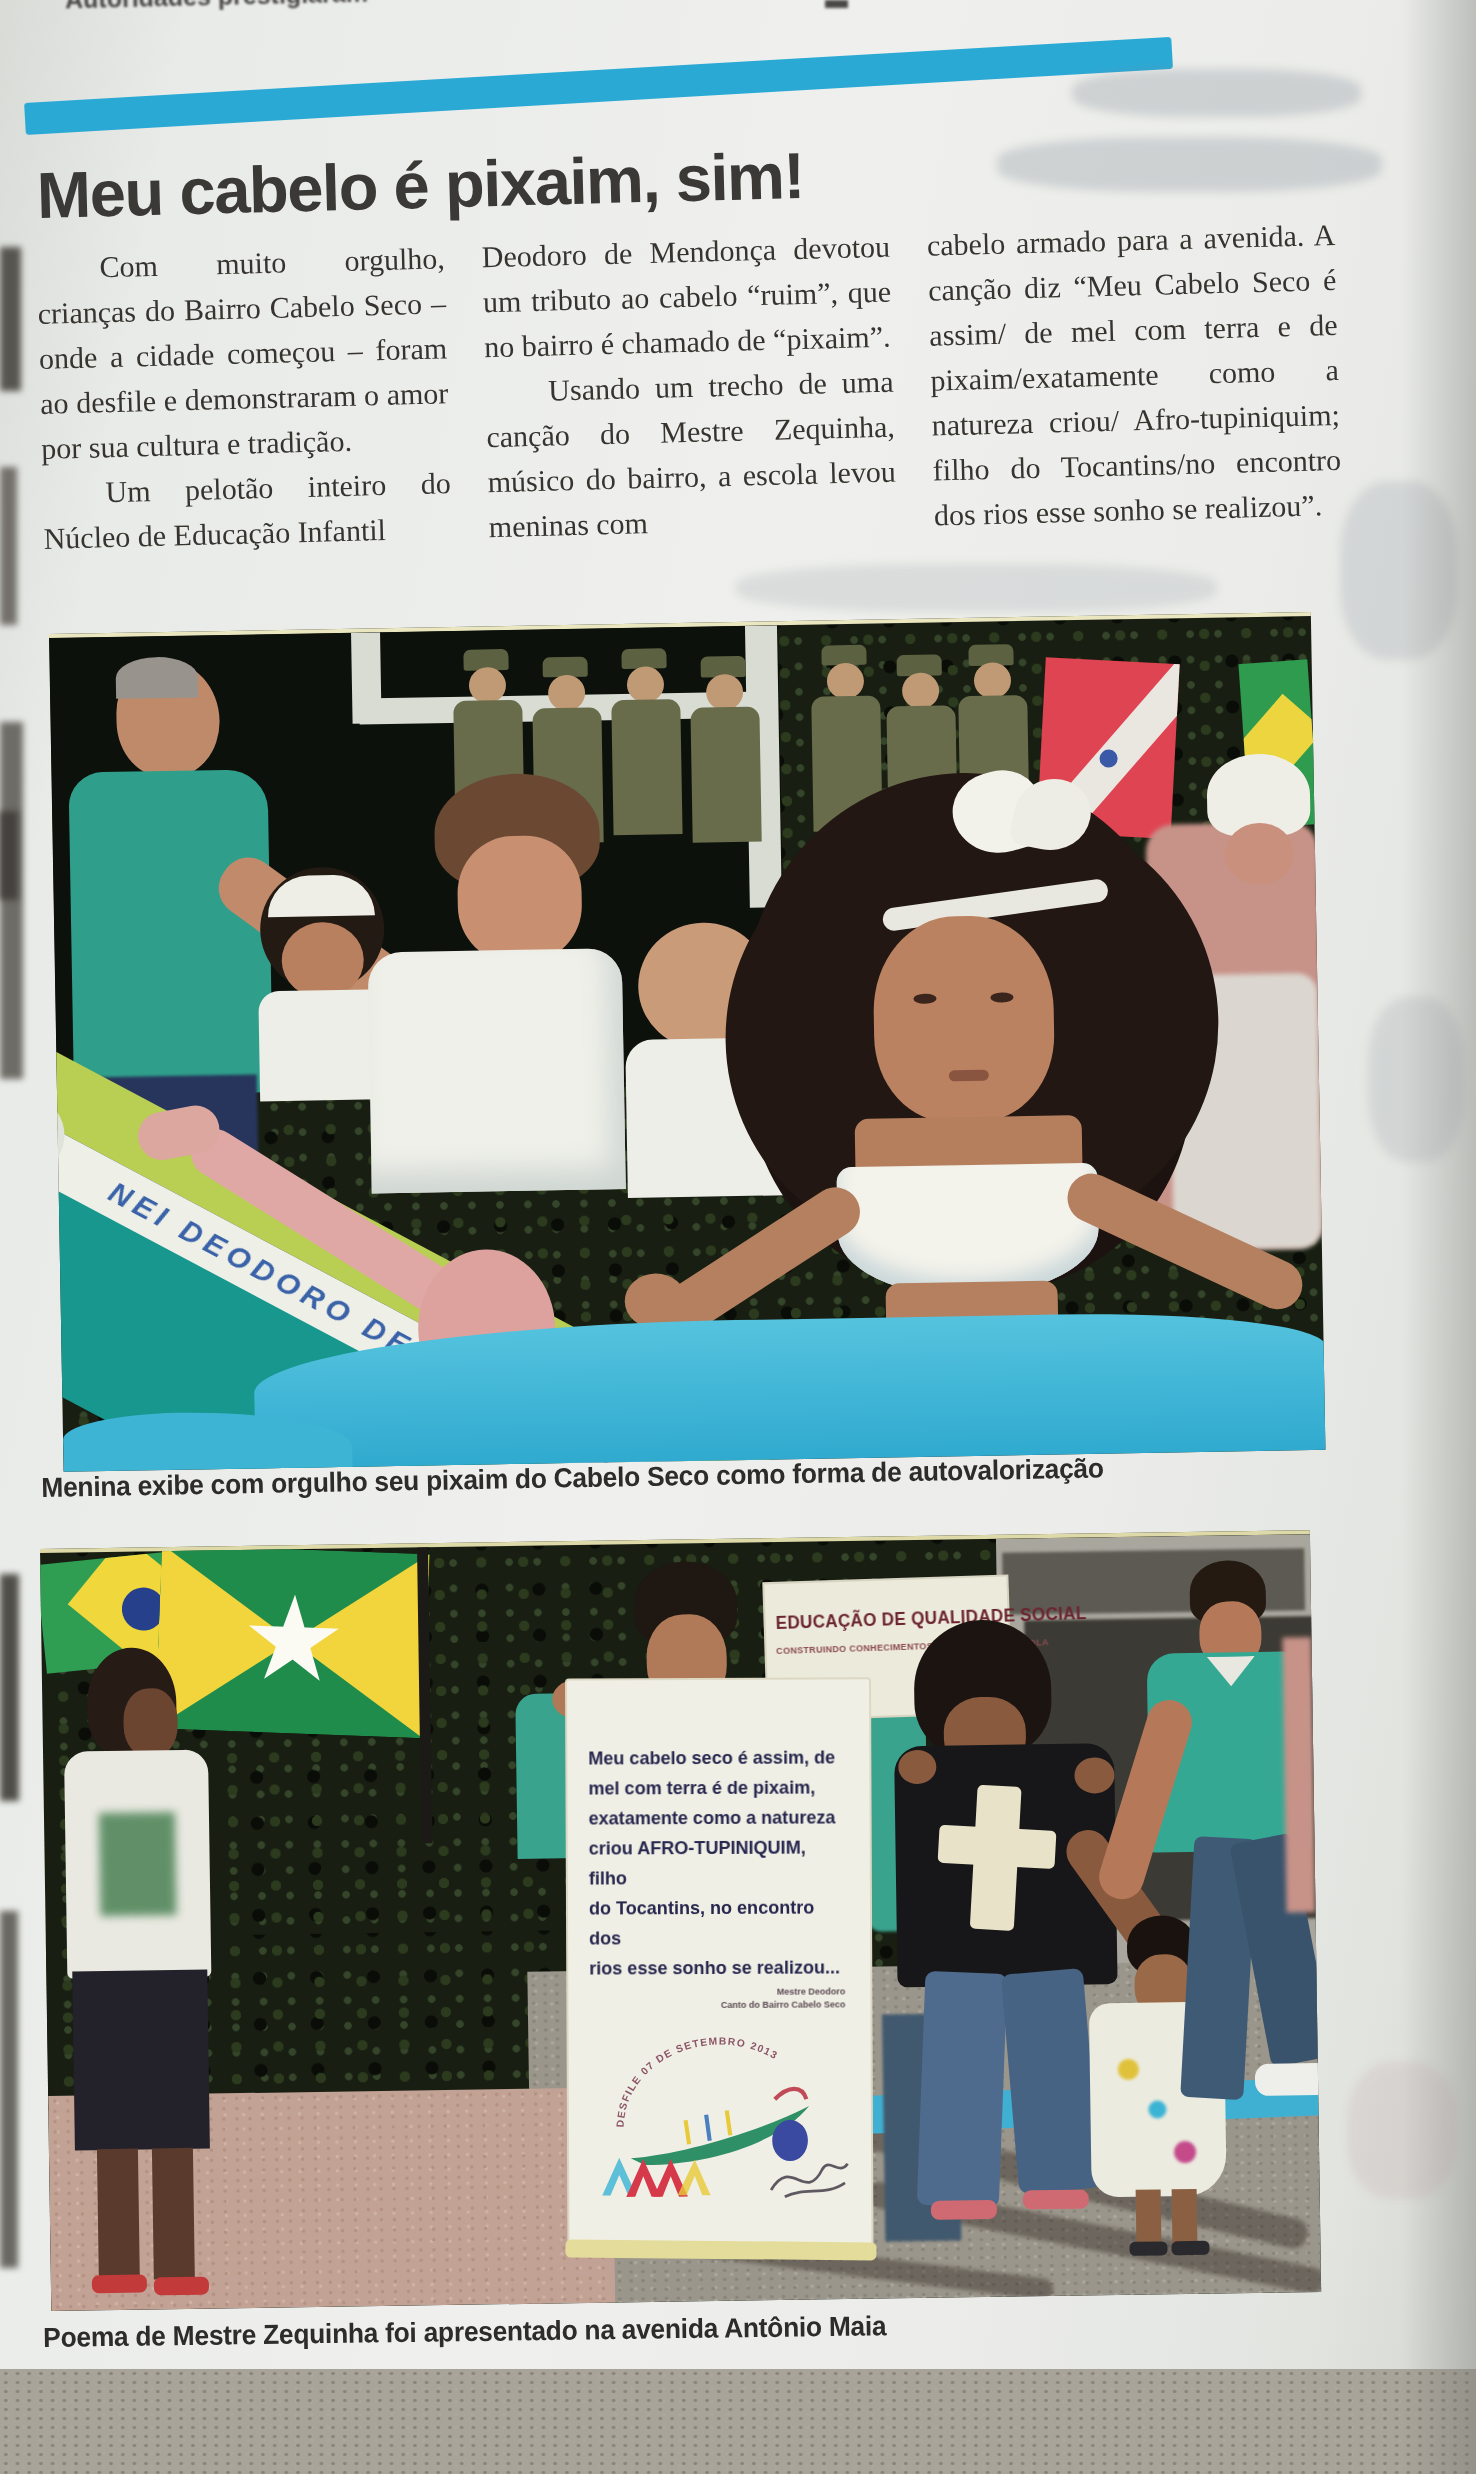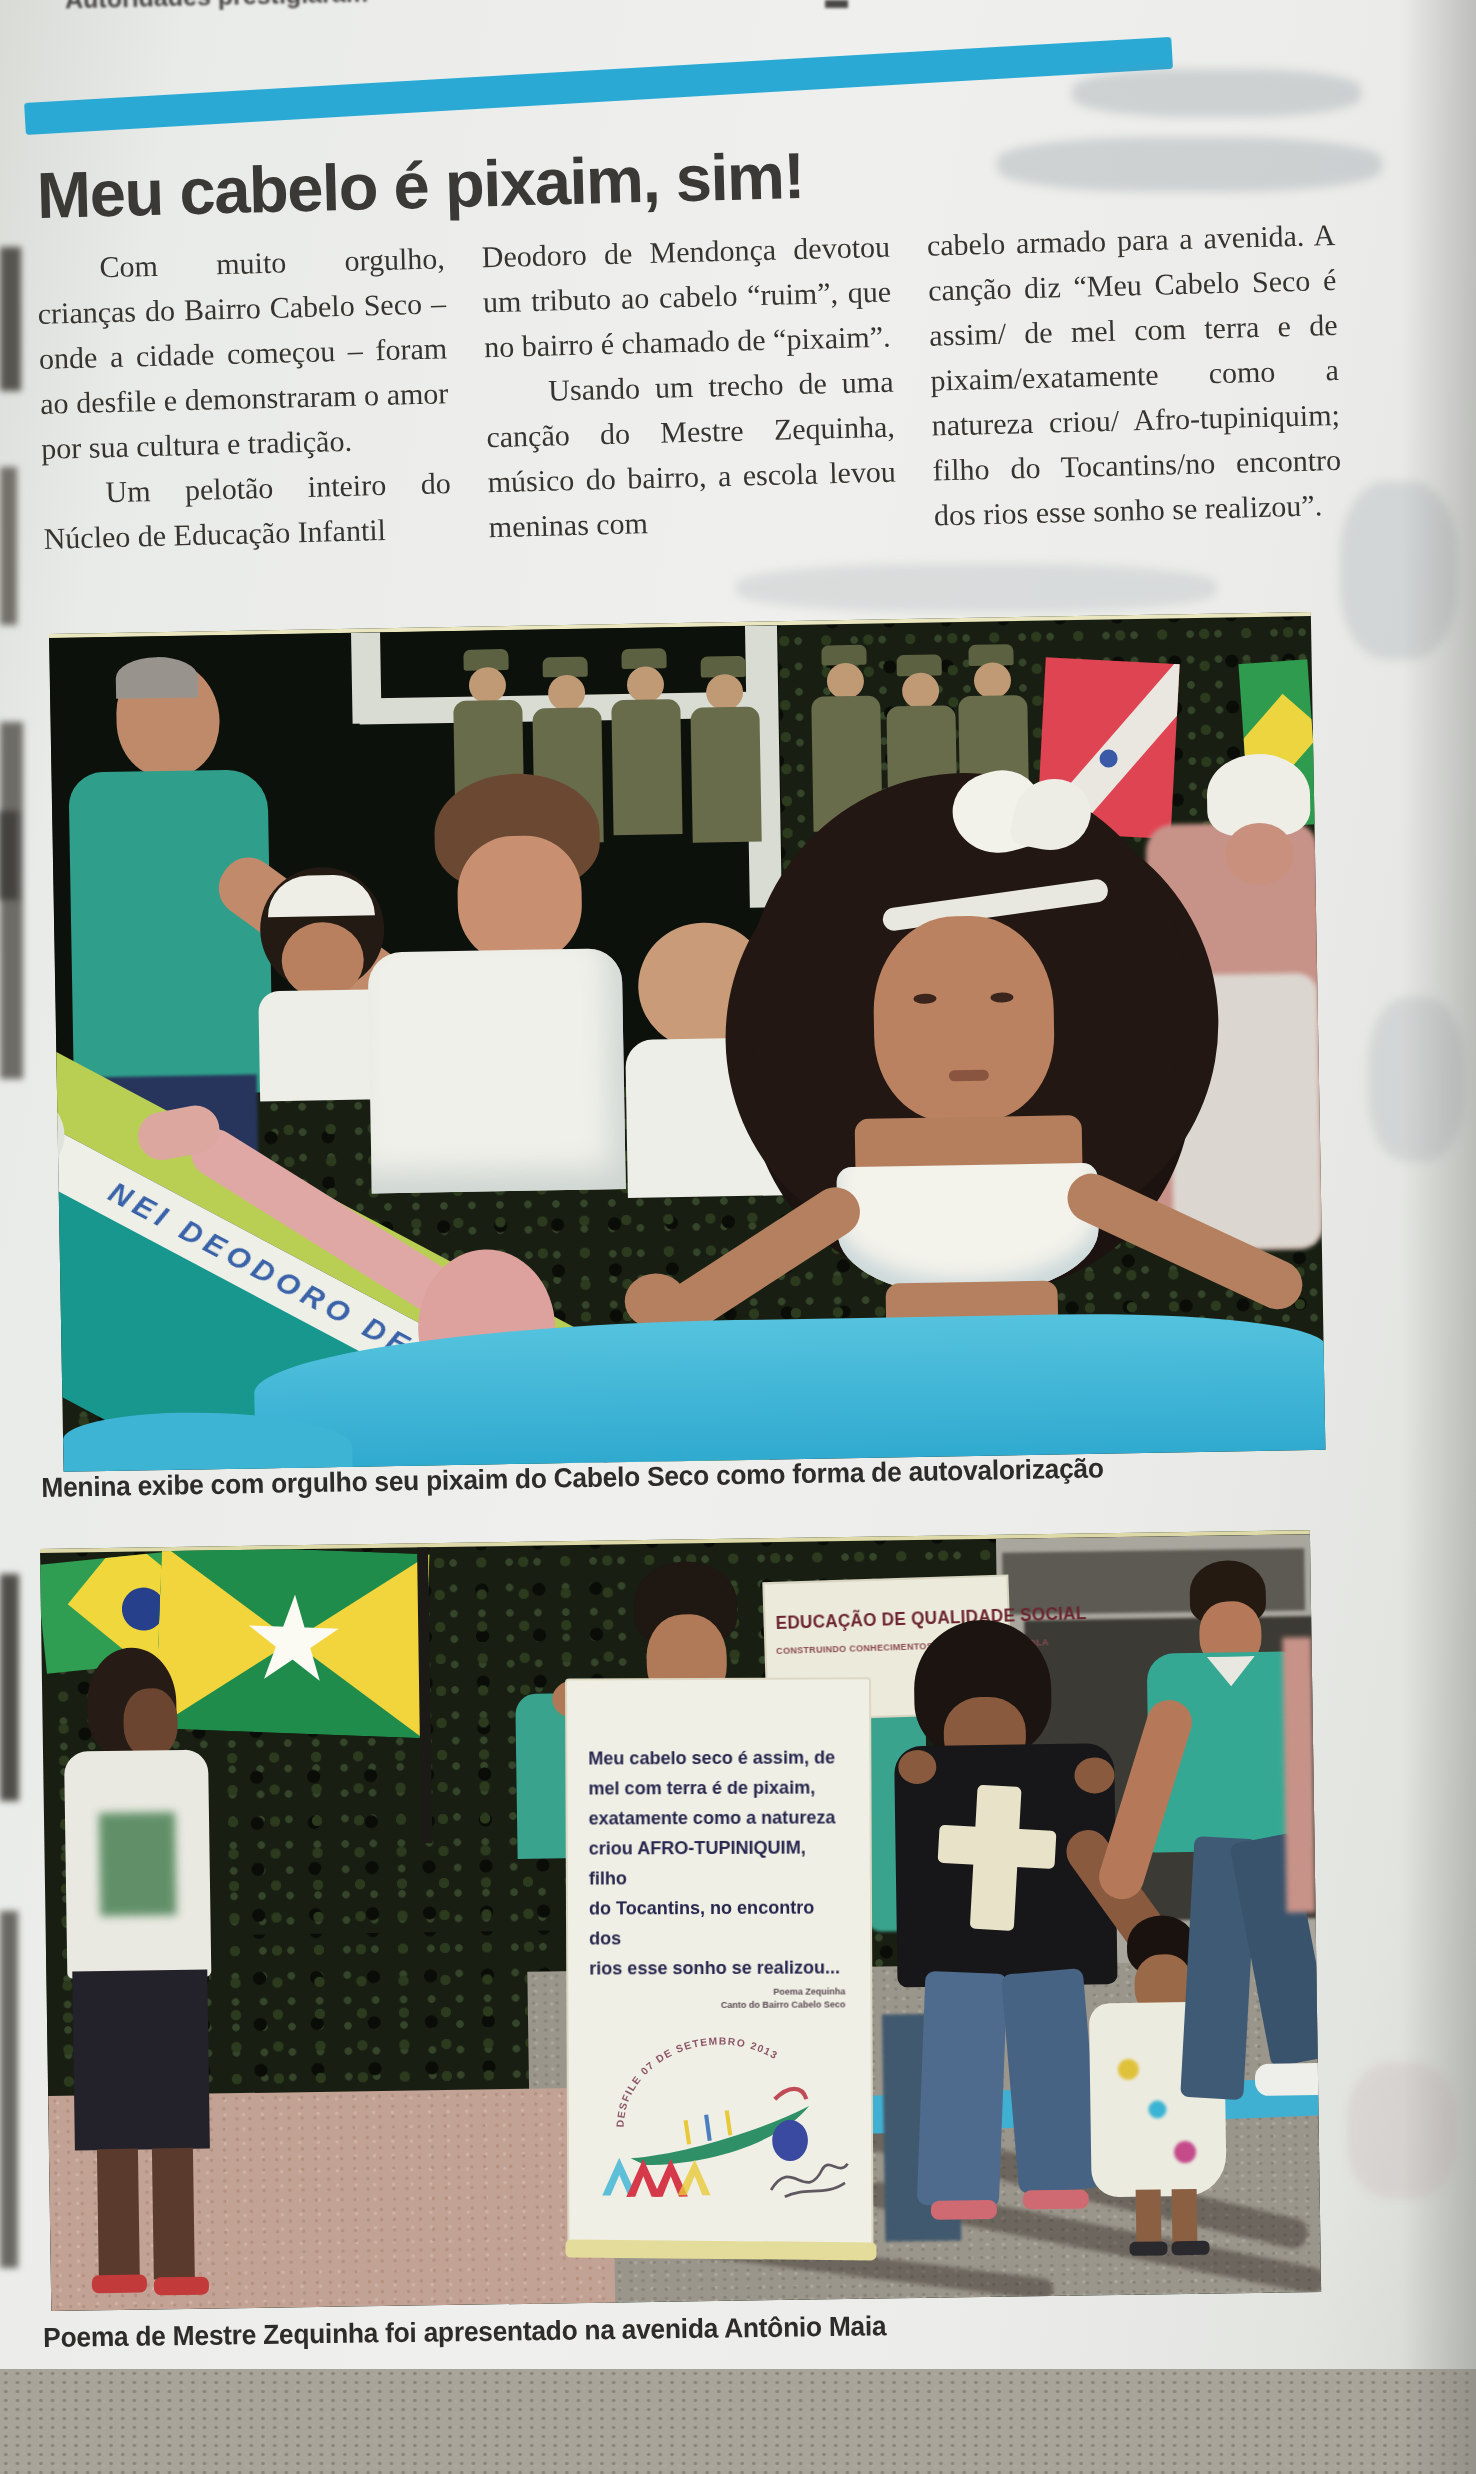"Poema Zequinha" div { text: Poema Zequinha -> Mestre Deodoro }
